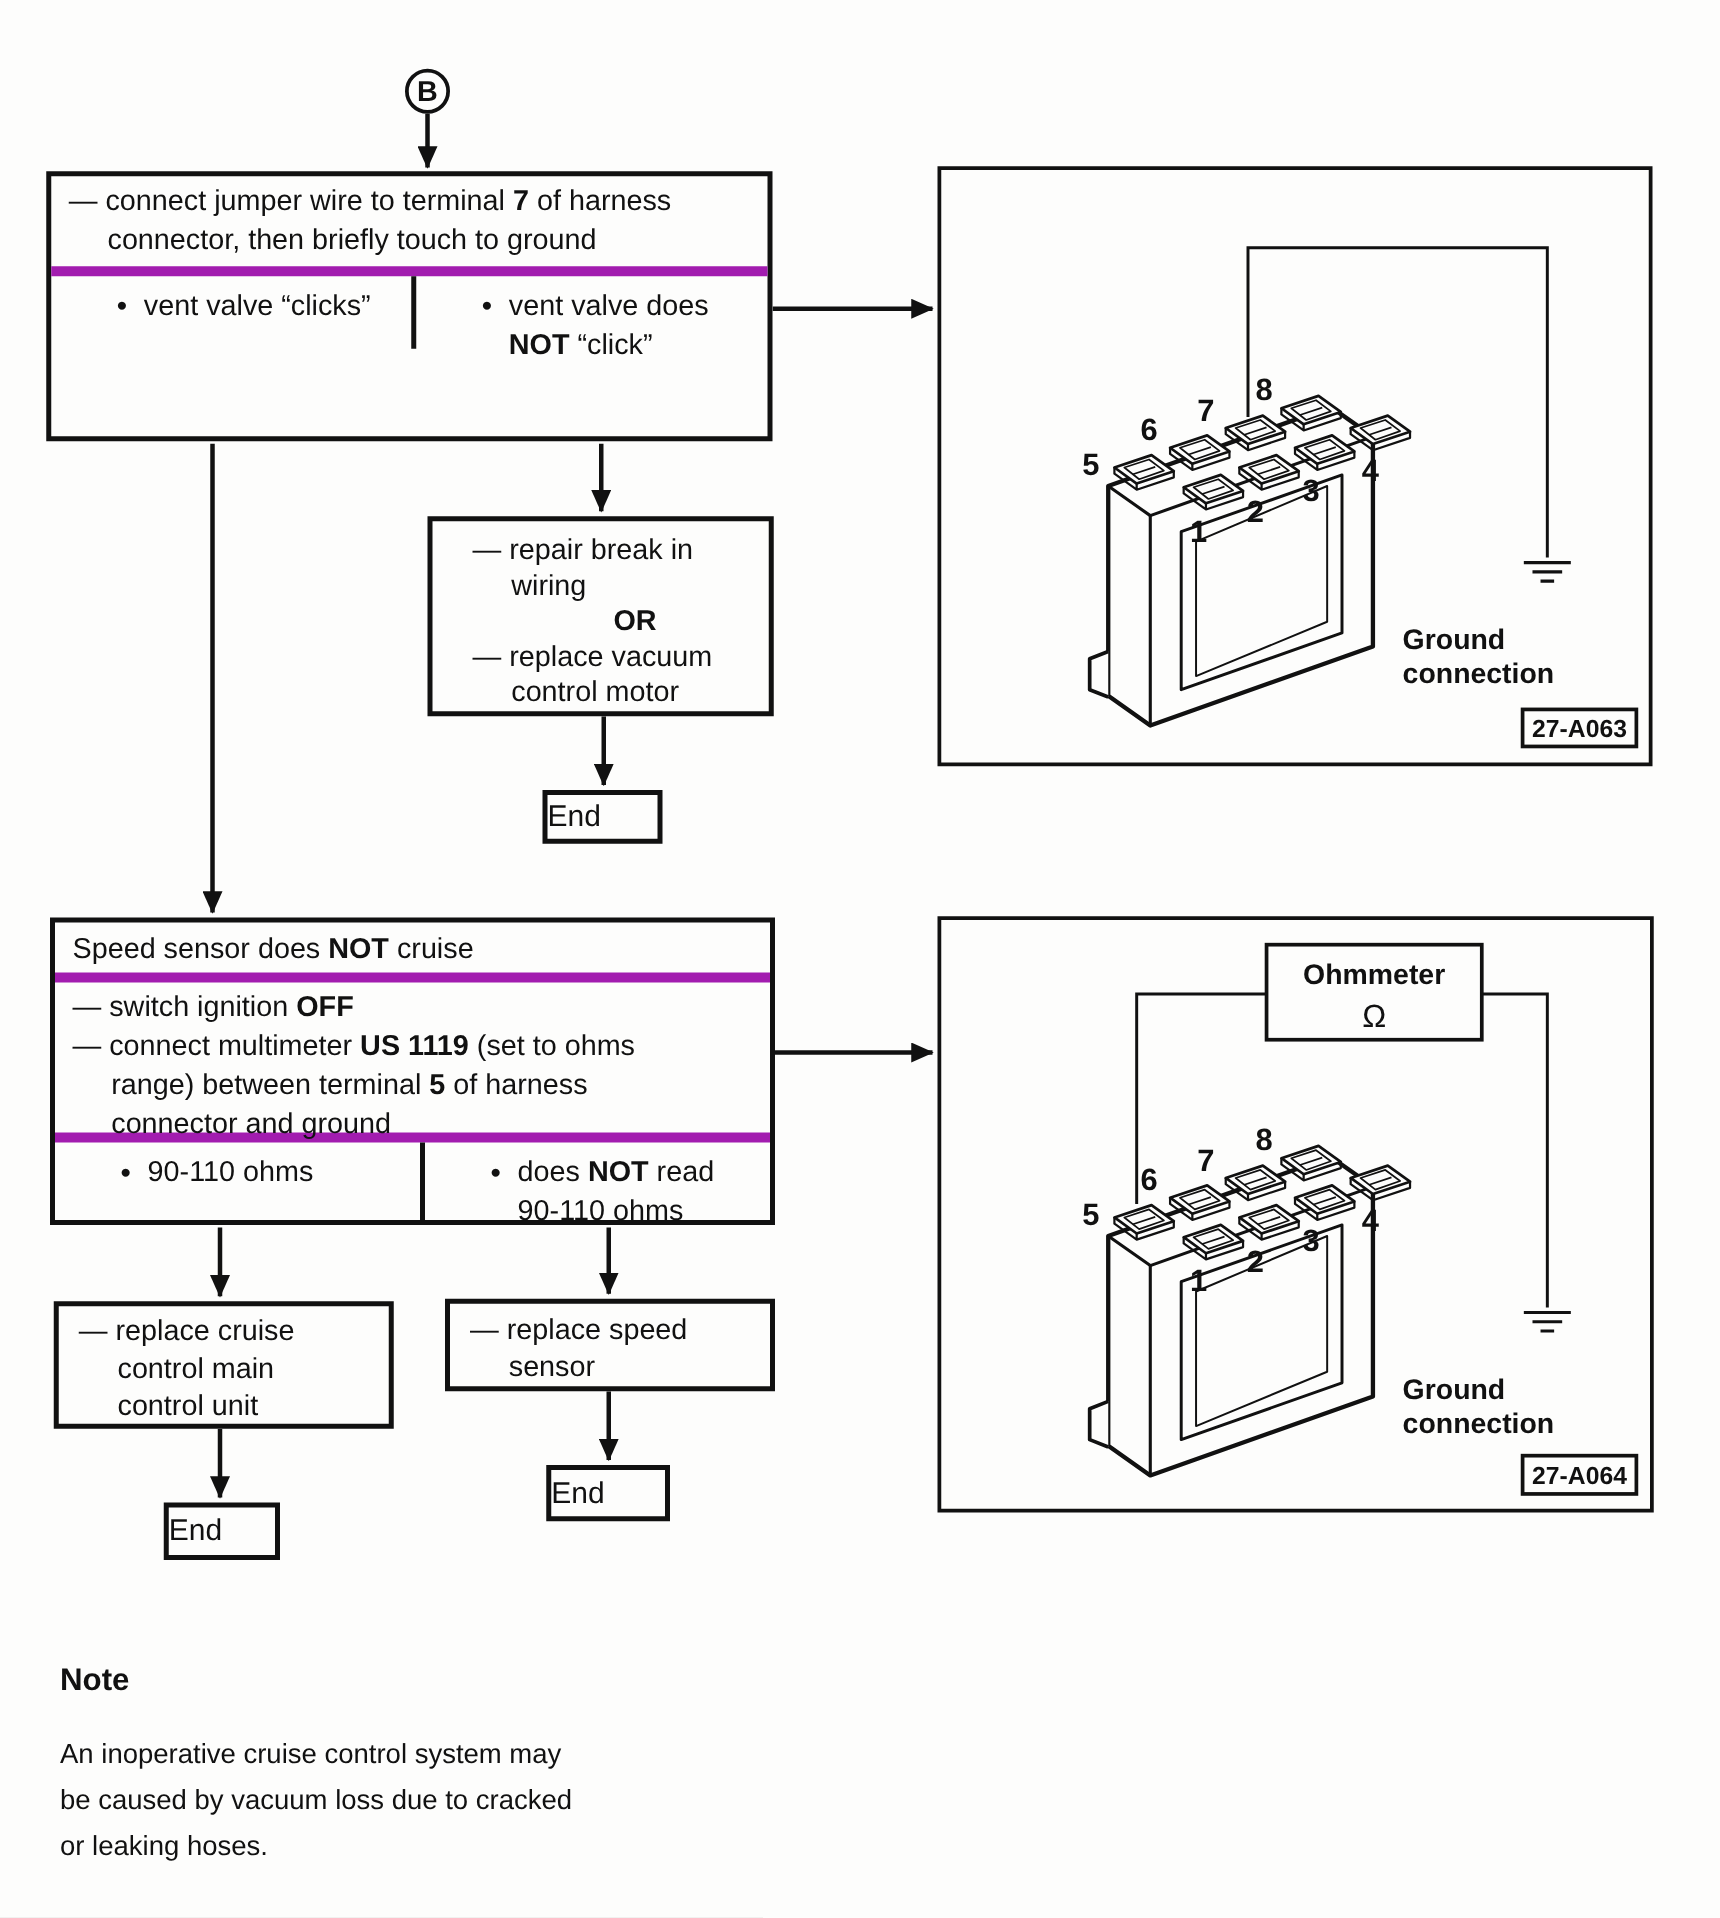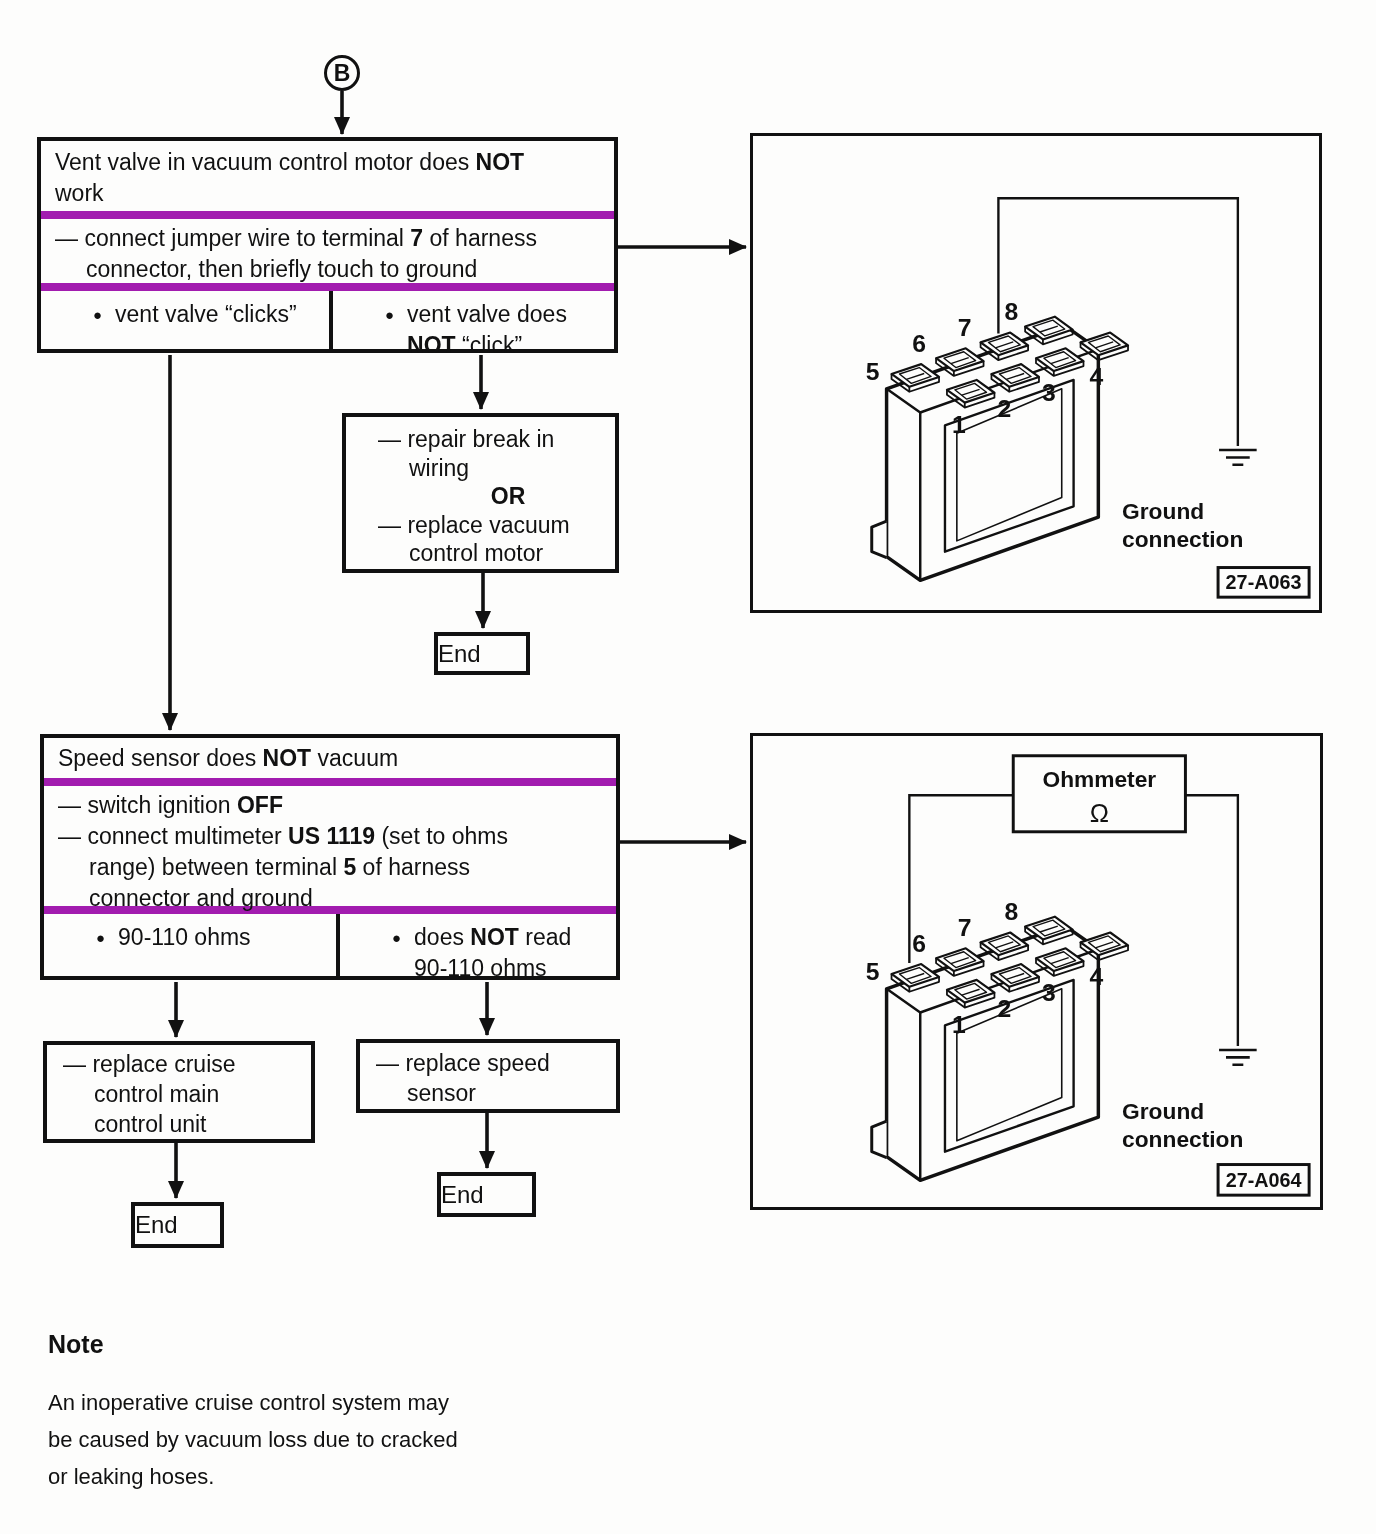"Vent valve in vacuum control" div.row { html: <div> <div><span>Vent valve in vacuum control motor does </span><span>NOT</span></div> <div>work</div> </div> -> none }
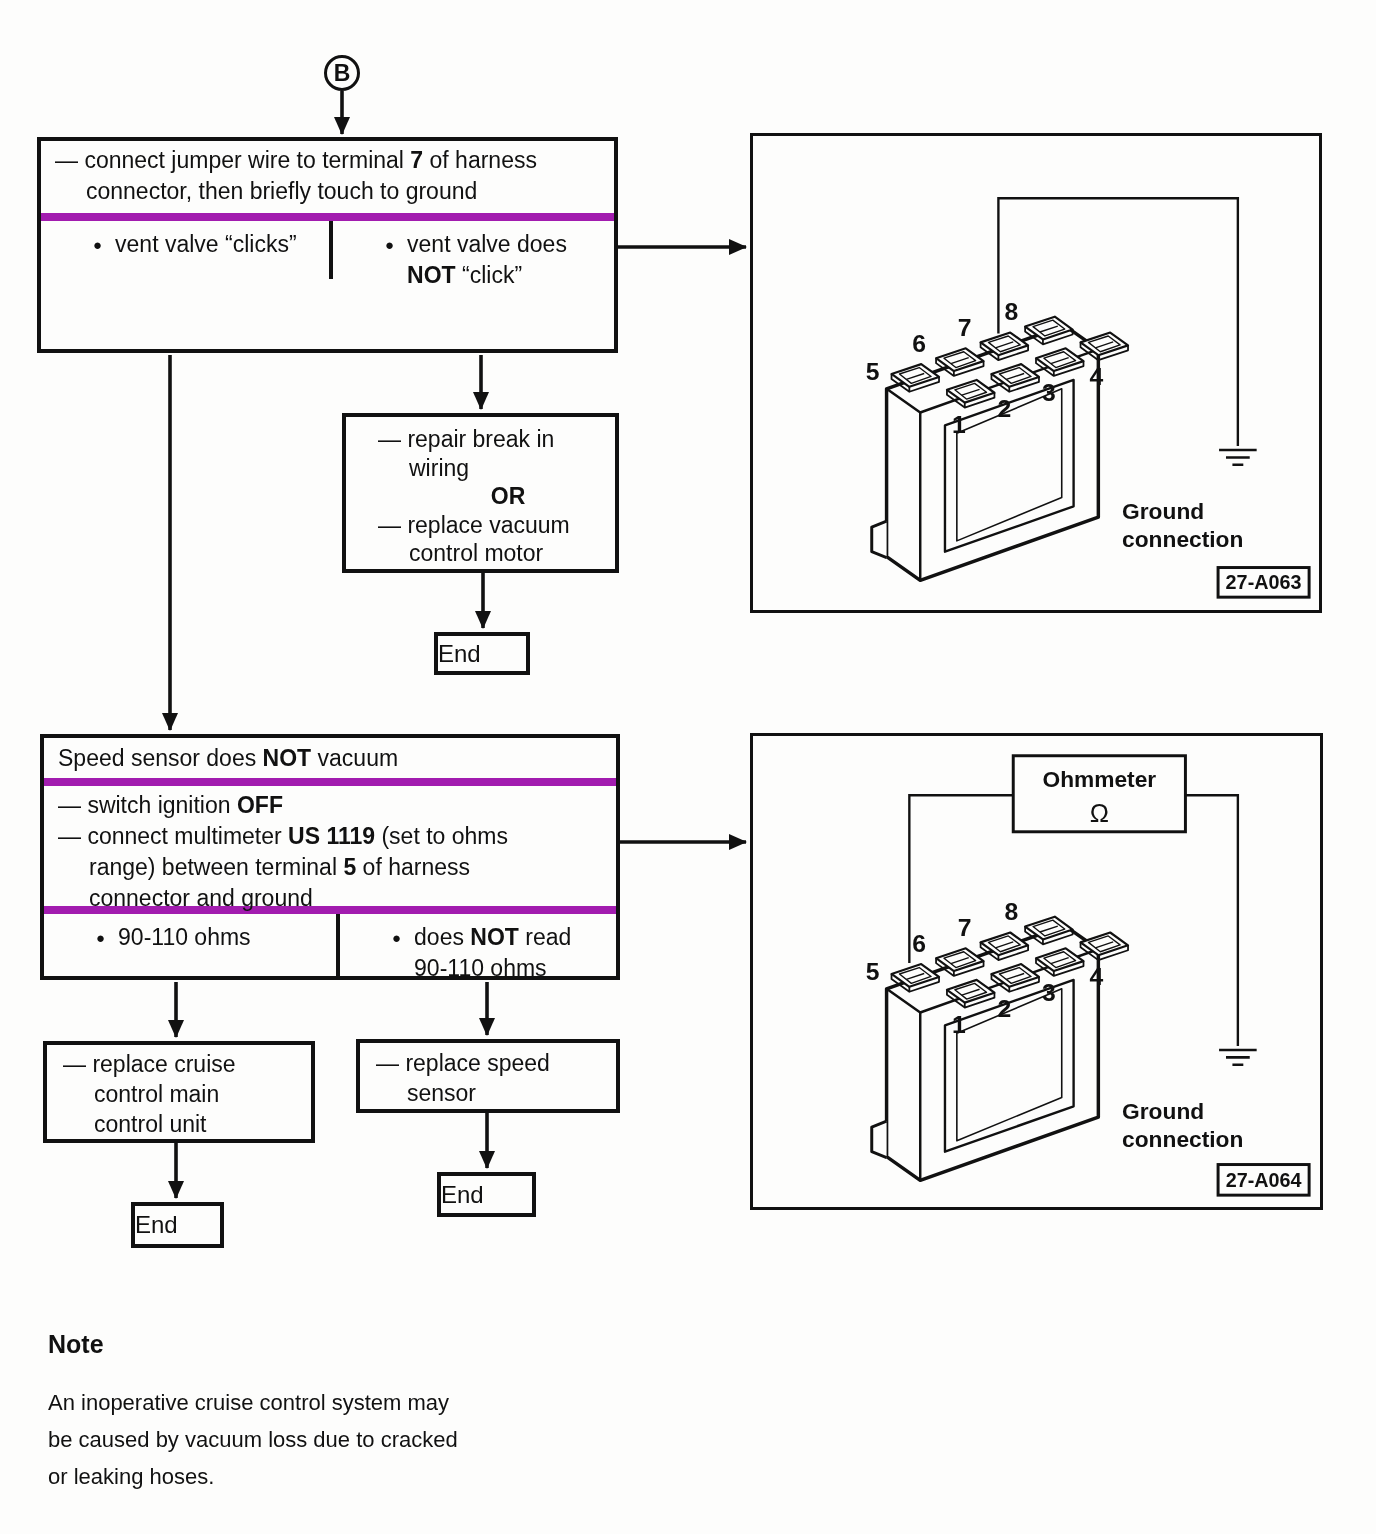"vacuum" span { text: vacuum -> cruise }
